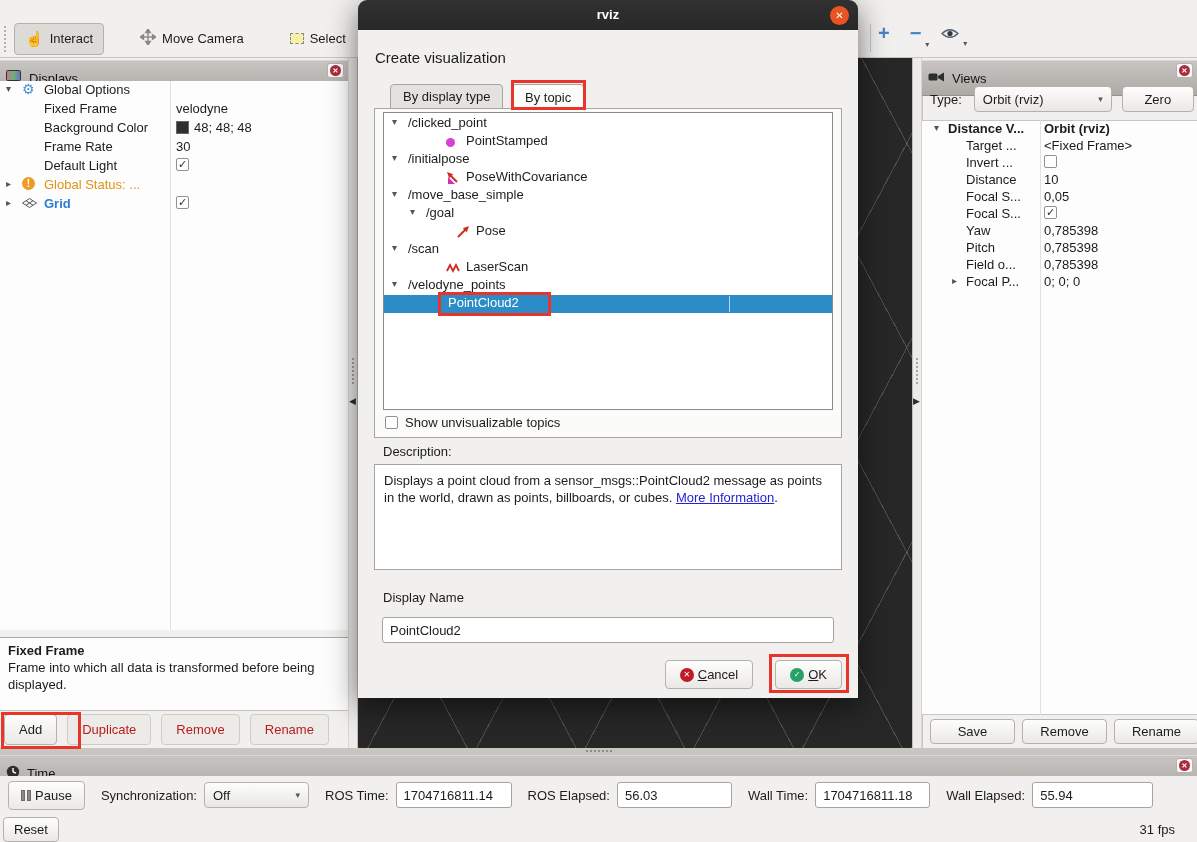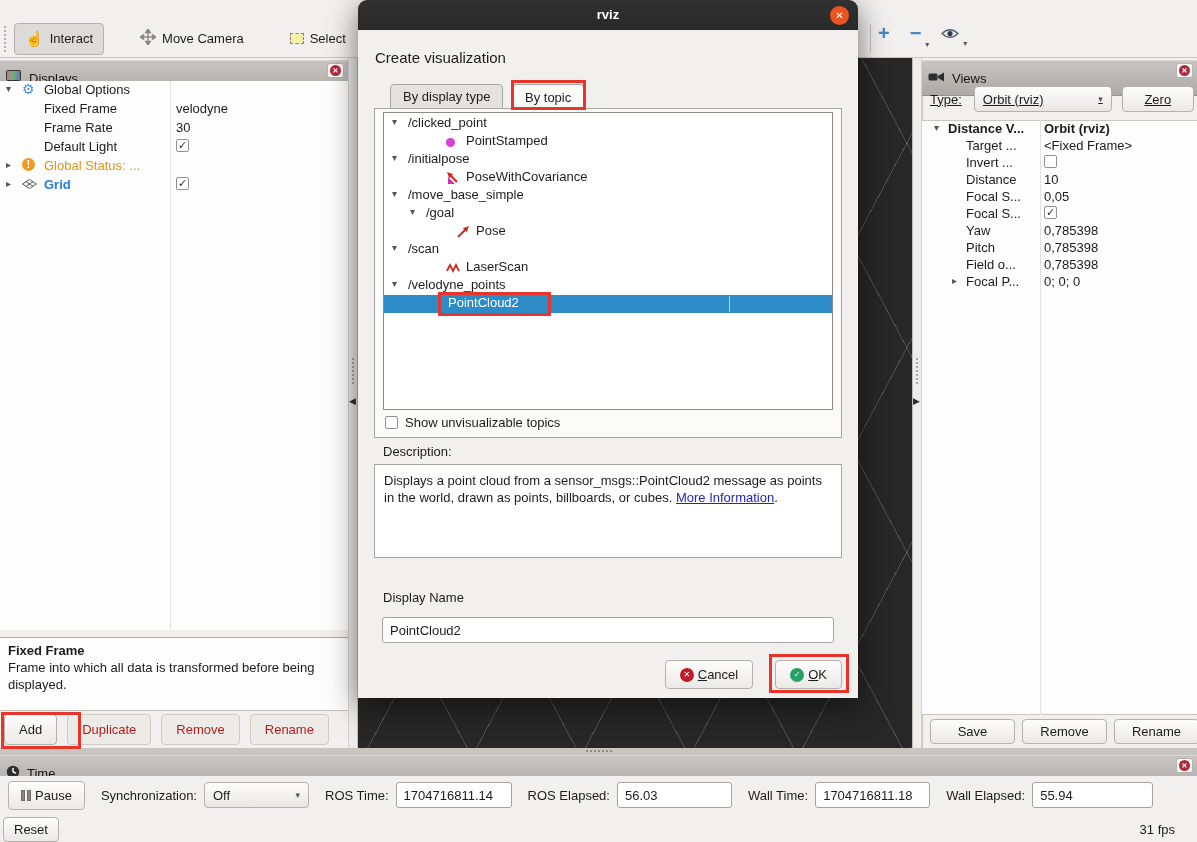"Type:" #views-typebar { text-decoration: underline -> none }
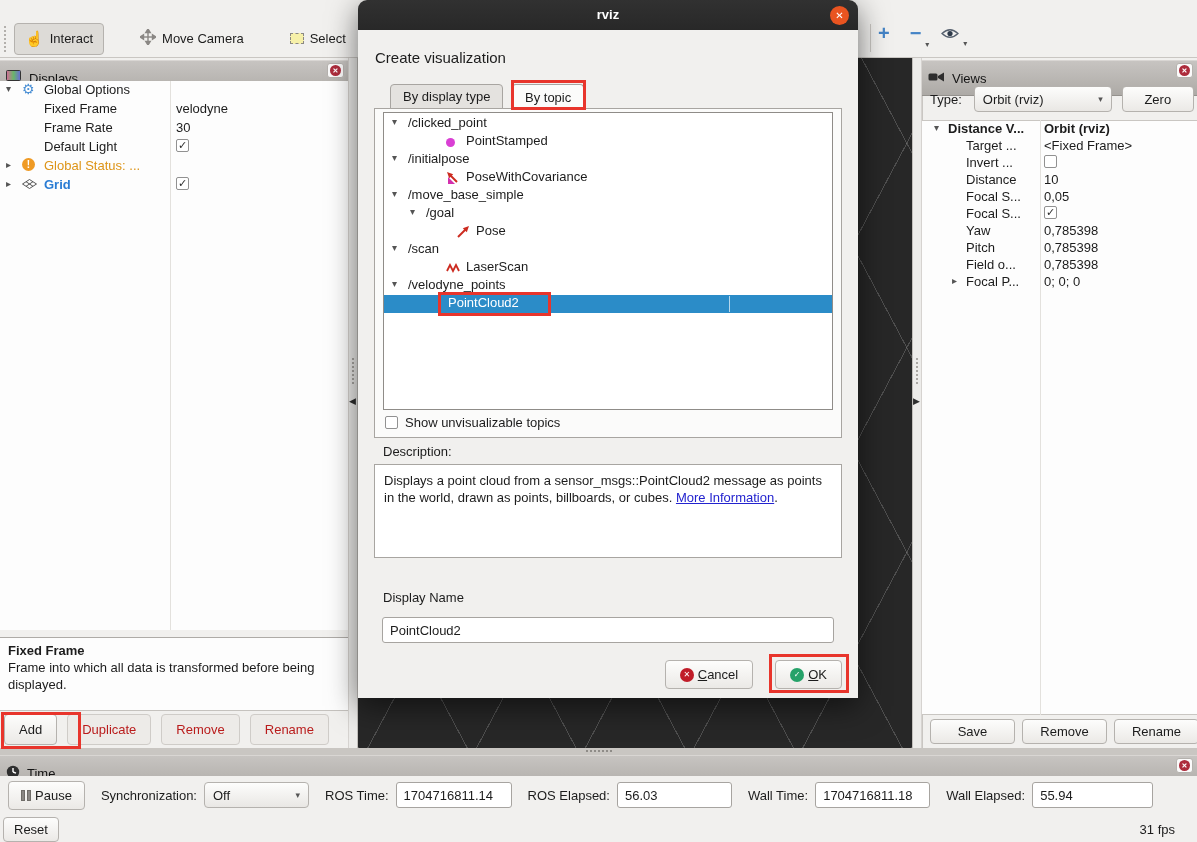"Background Color" div.d-row { html: none -> <div> <span>Background Color</span> <span> <span></span> <span>48; 48; 48</span> </span> </div> }
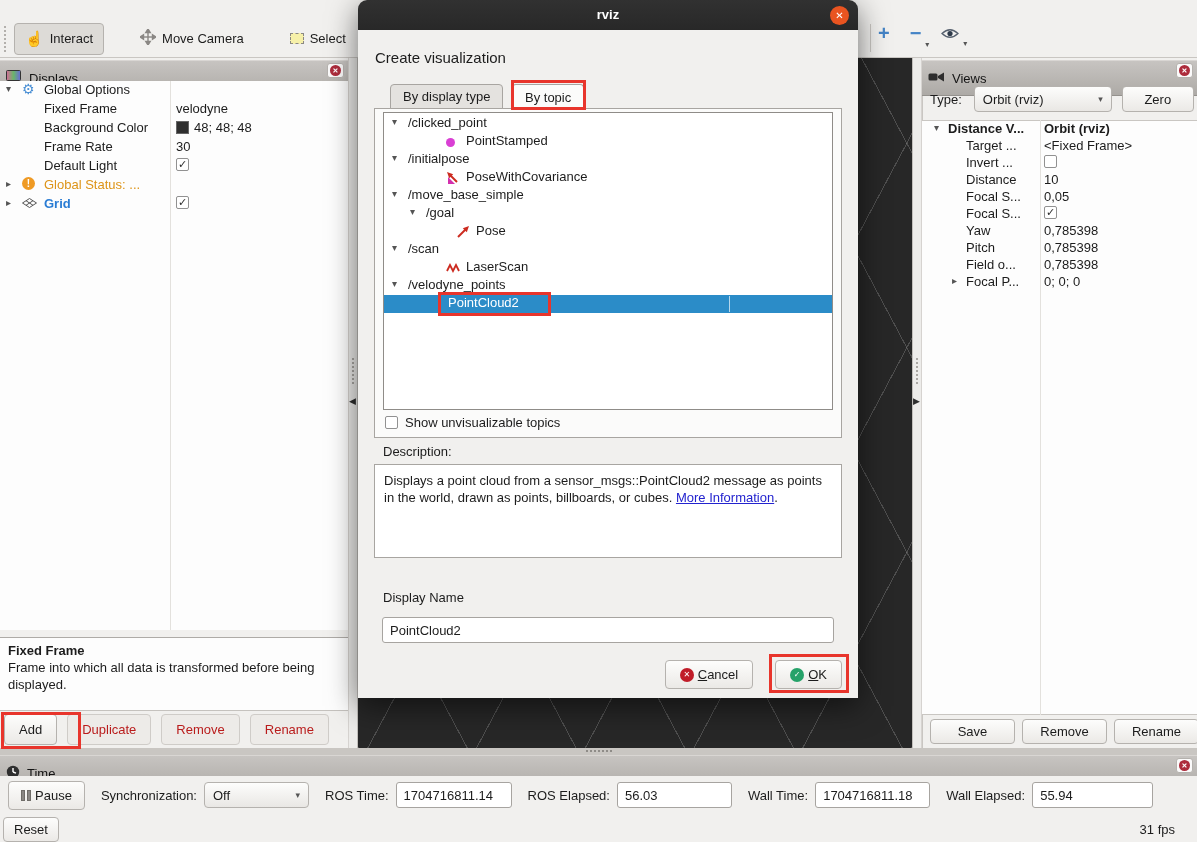"Displays a point cloud from" #desc-box { height: 94px -> 106px }
